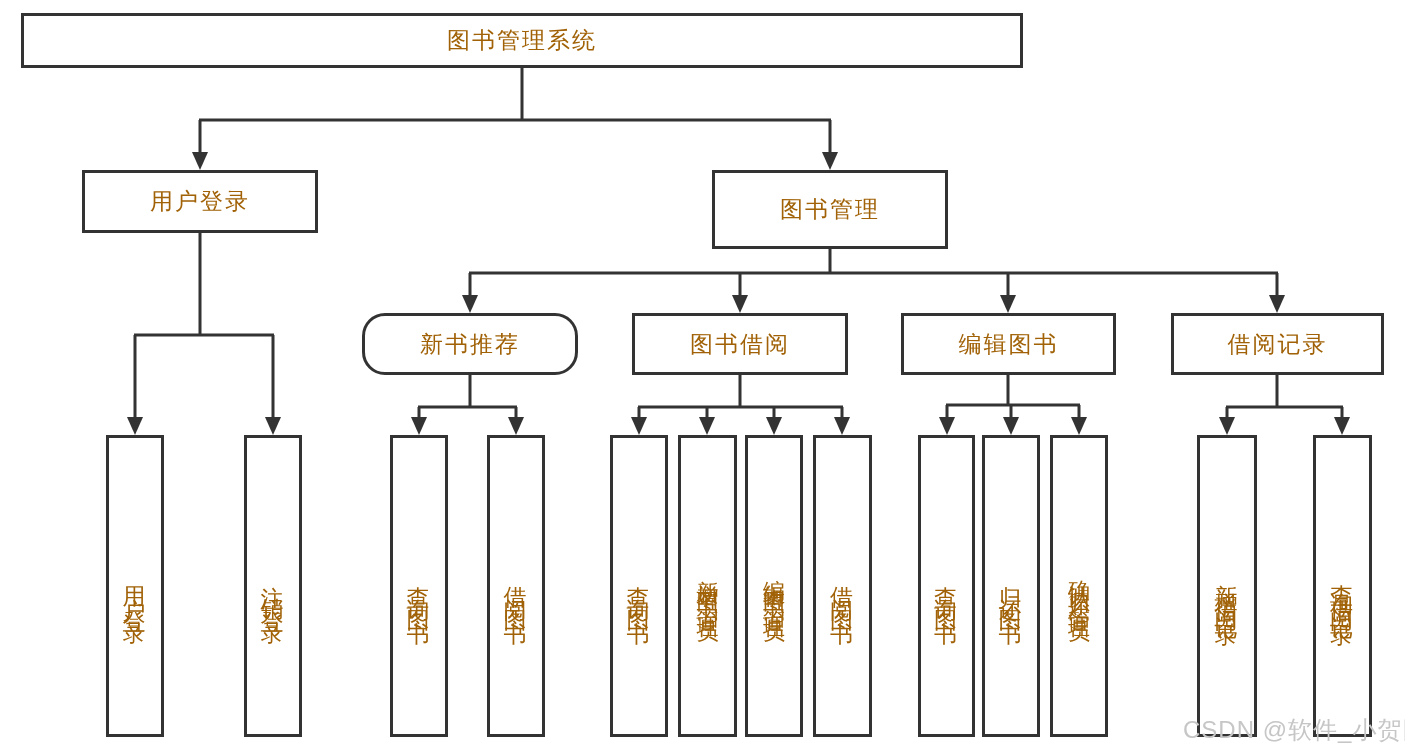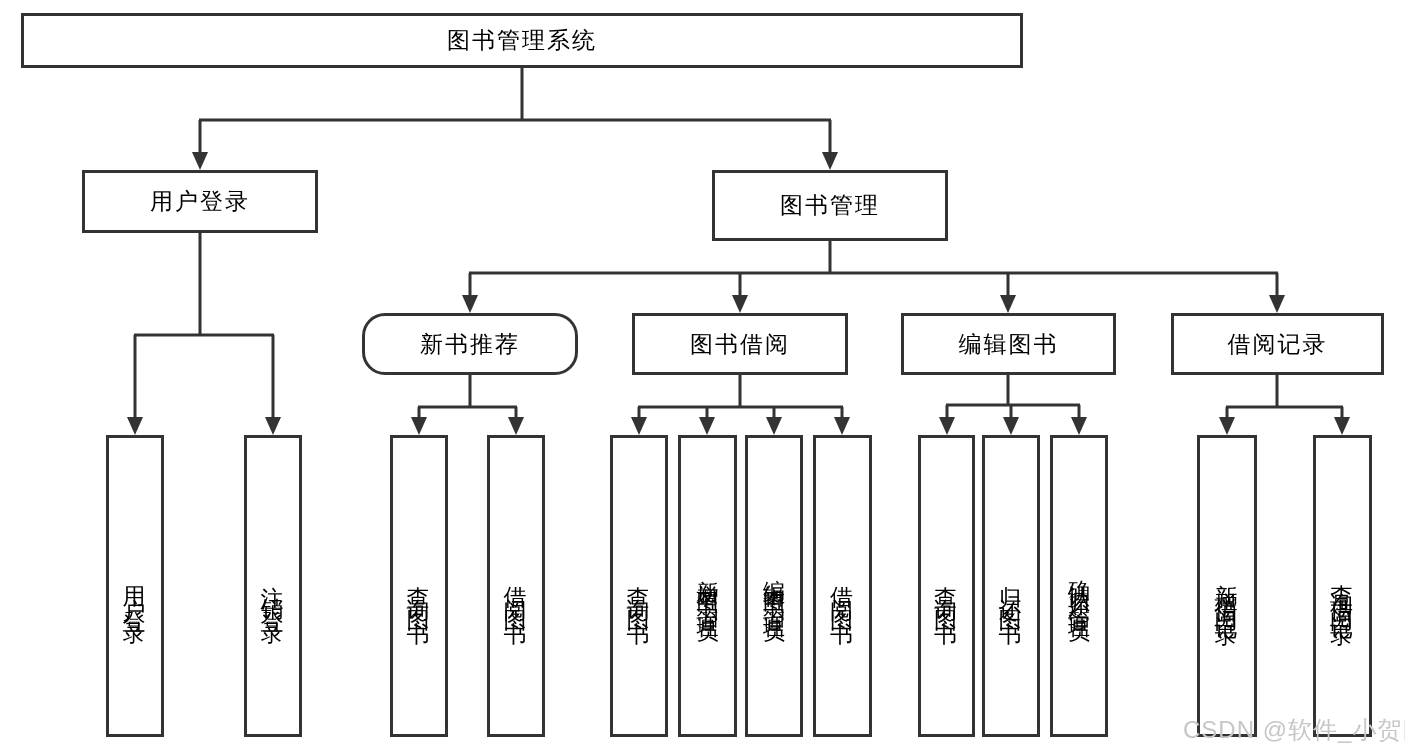"图书管理系统" .node { color: #000000 -> #a16207 }
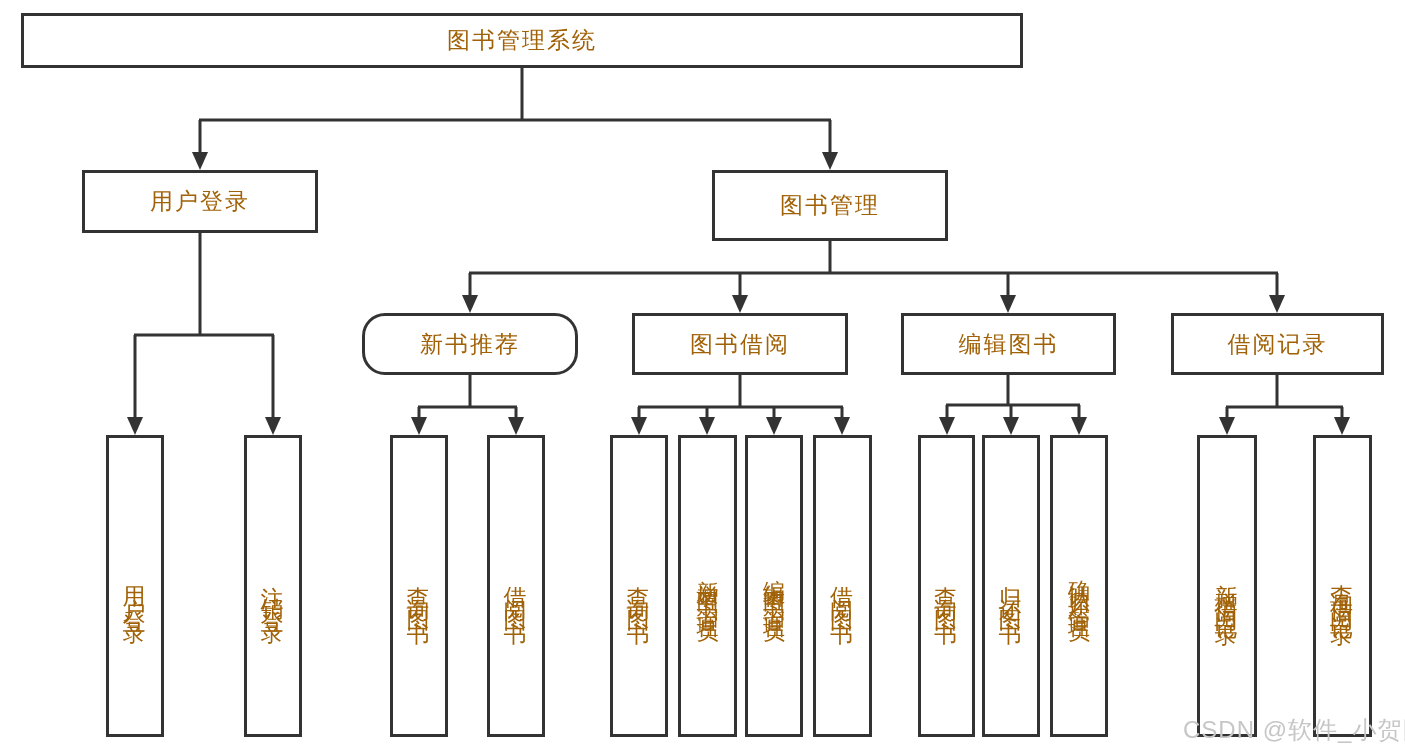"图书管理" div.node { height: 71px -> 79px }
